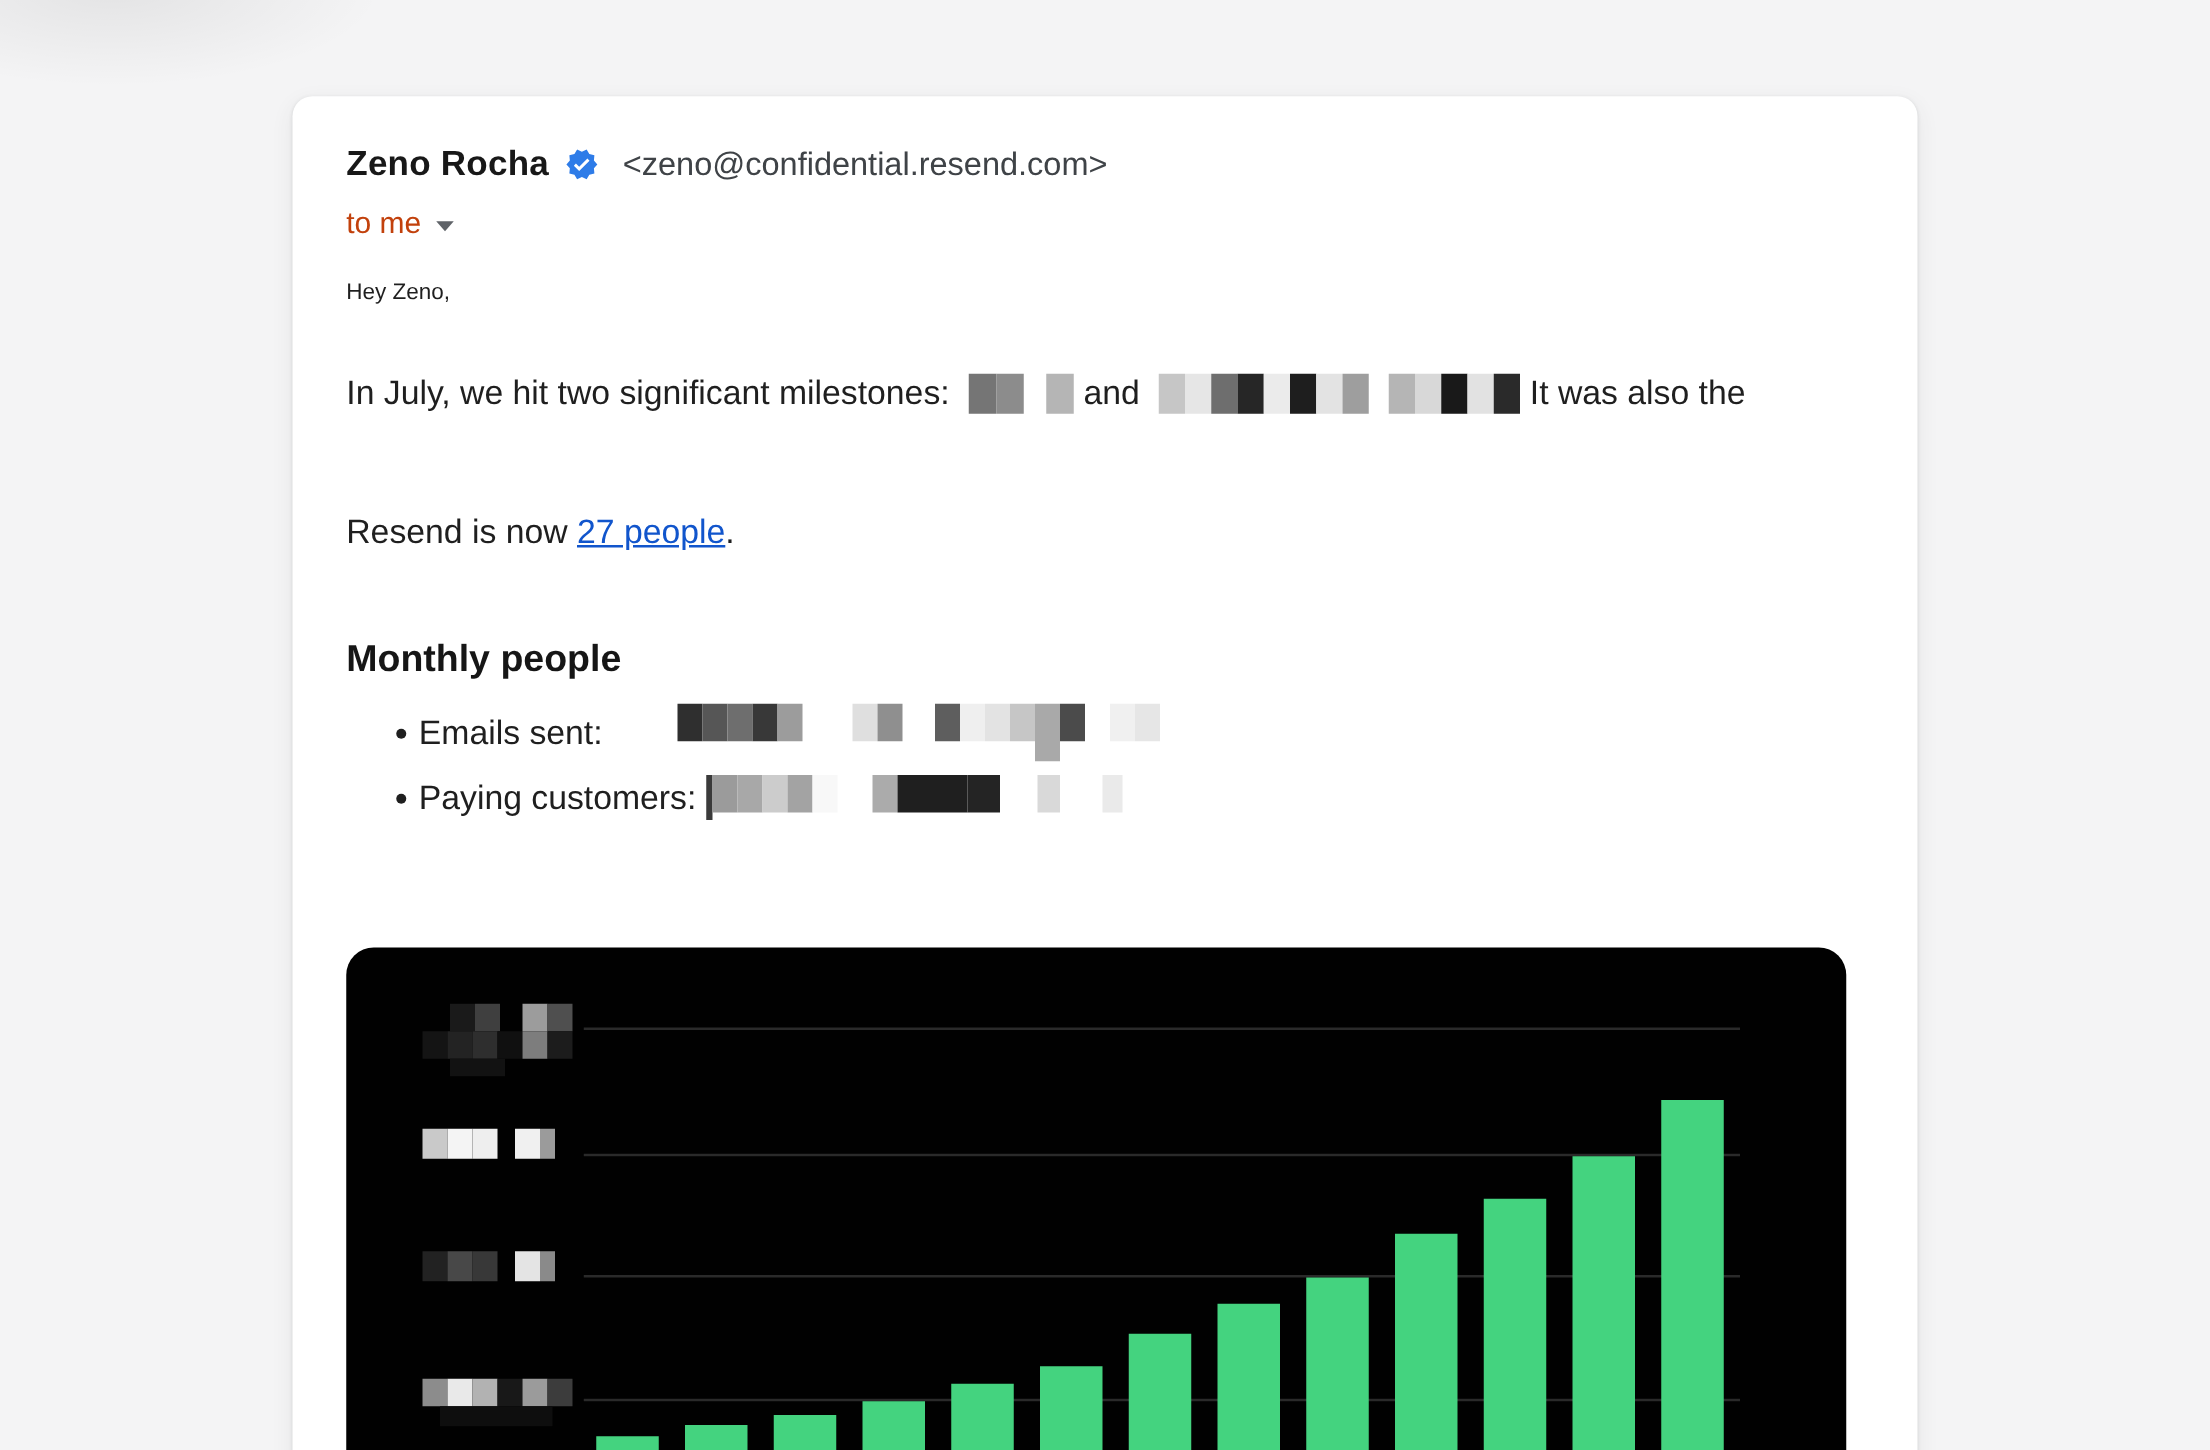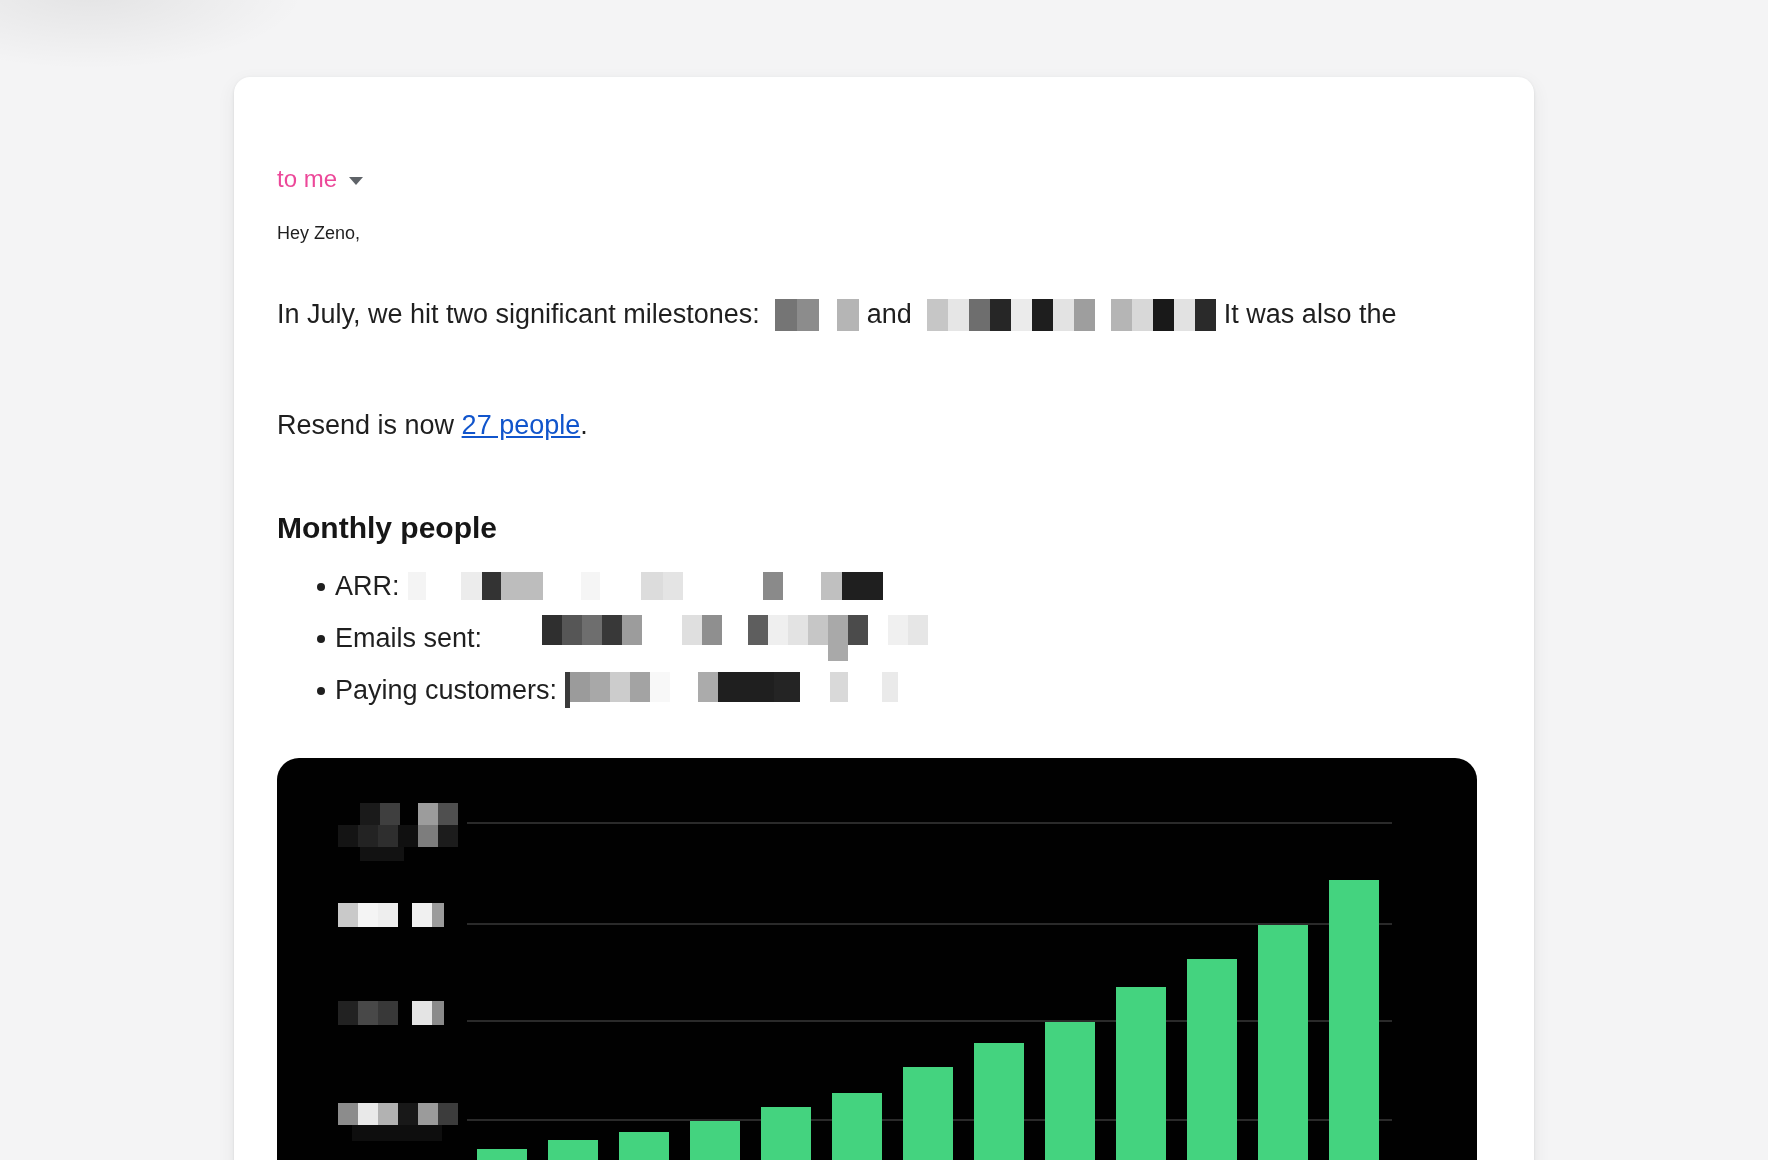"Zeno Rocha" div.hdr-line1 { html: none -> <div> <span>Zeno Rocha</span> <span> <svg> <path></path> </svg> </span> <span>&lt;zeno@confidential.resend.com&gt;</span> </div> }
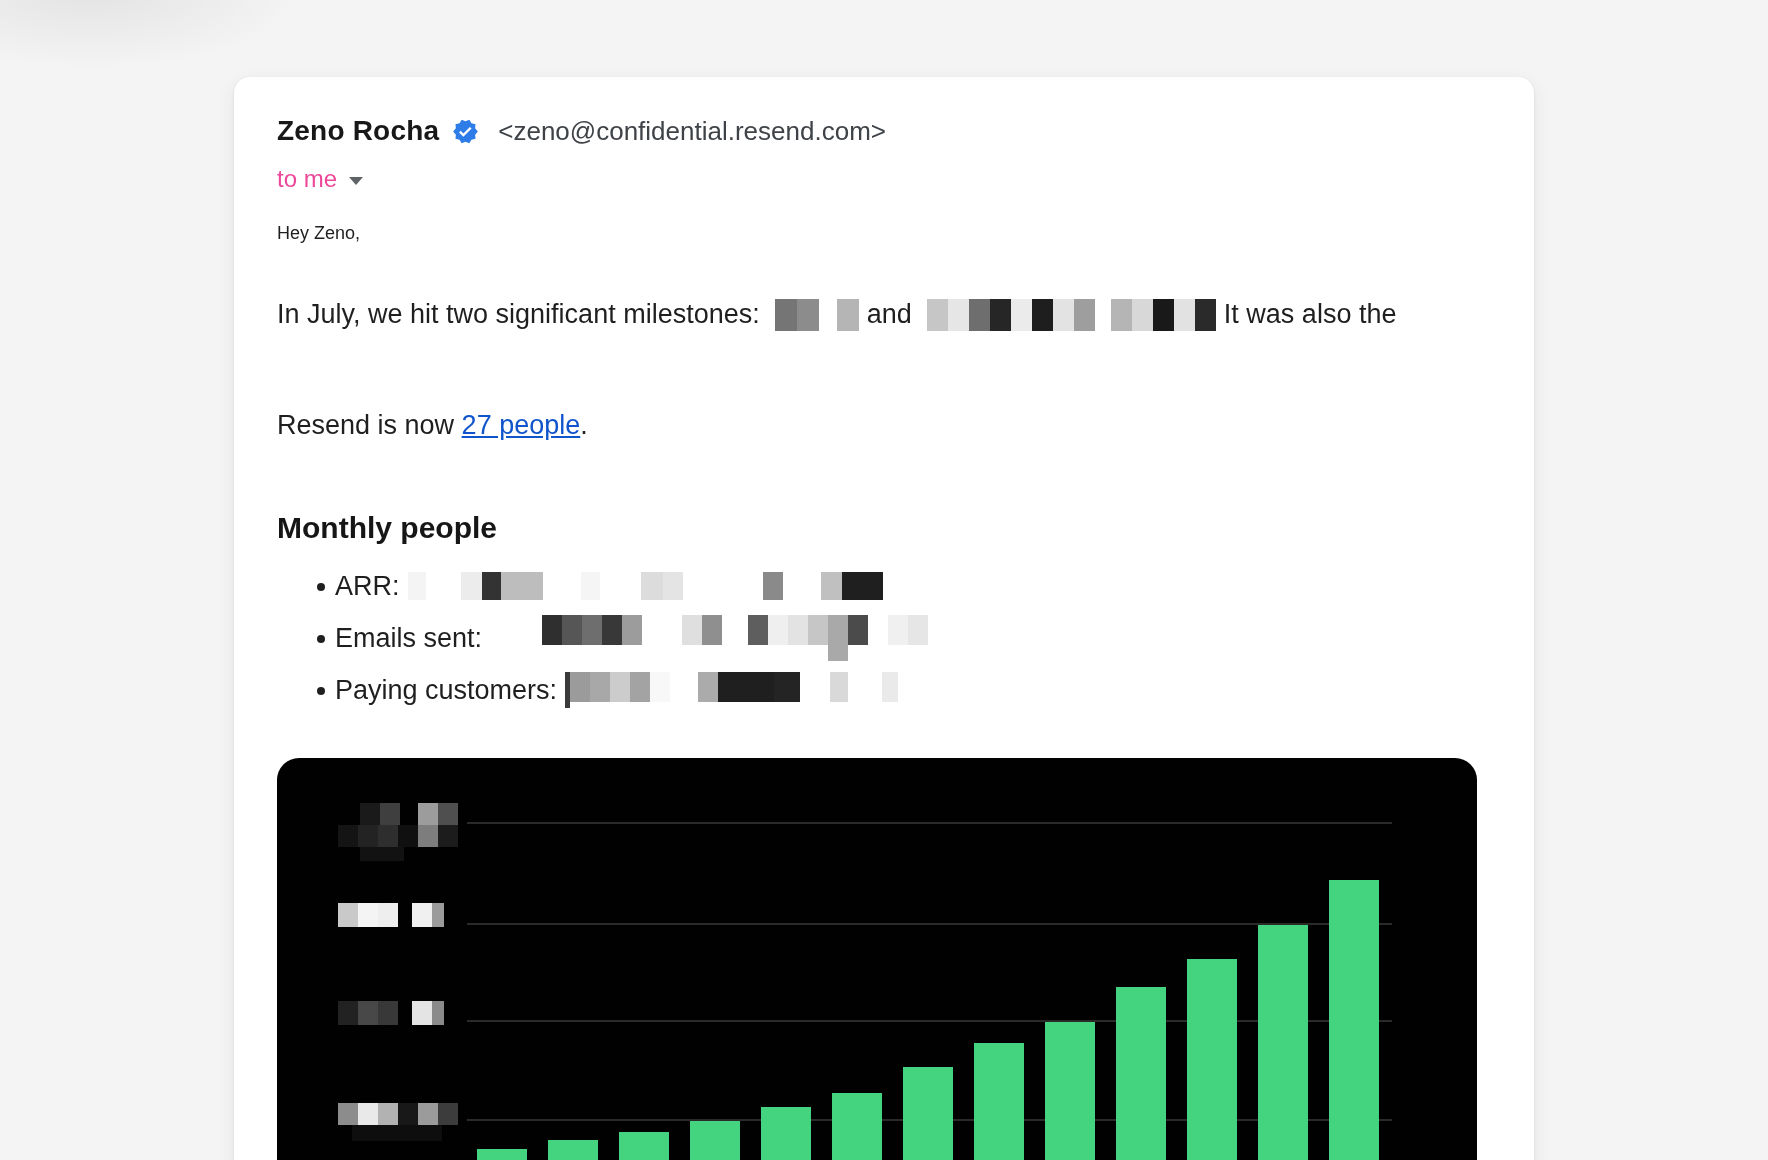"to me" .to-me { color: #ec4899 -> #c2410c }
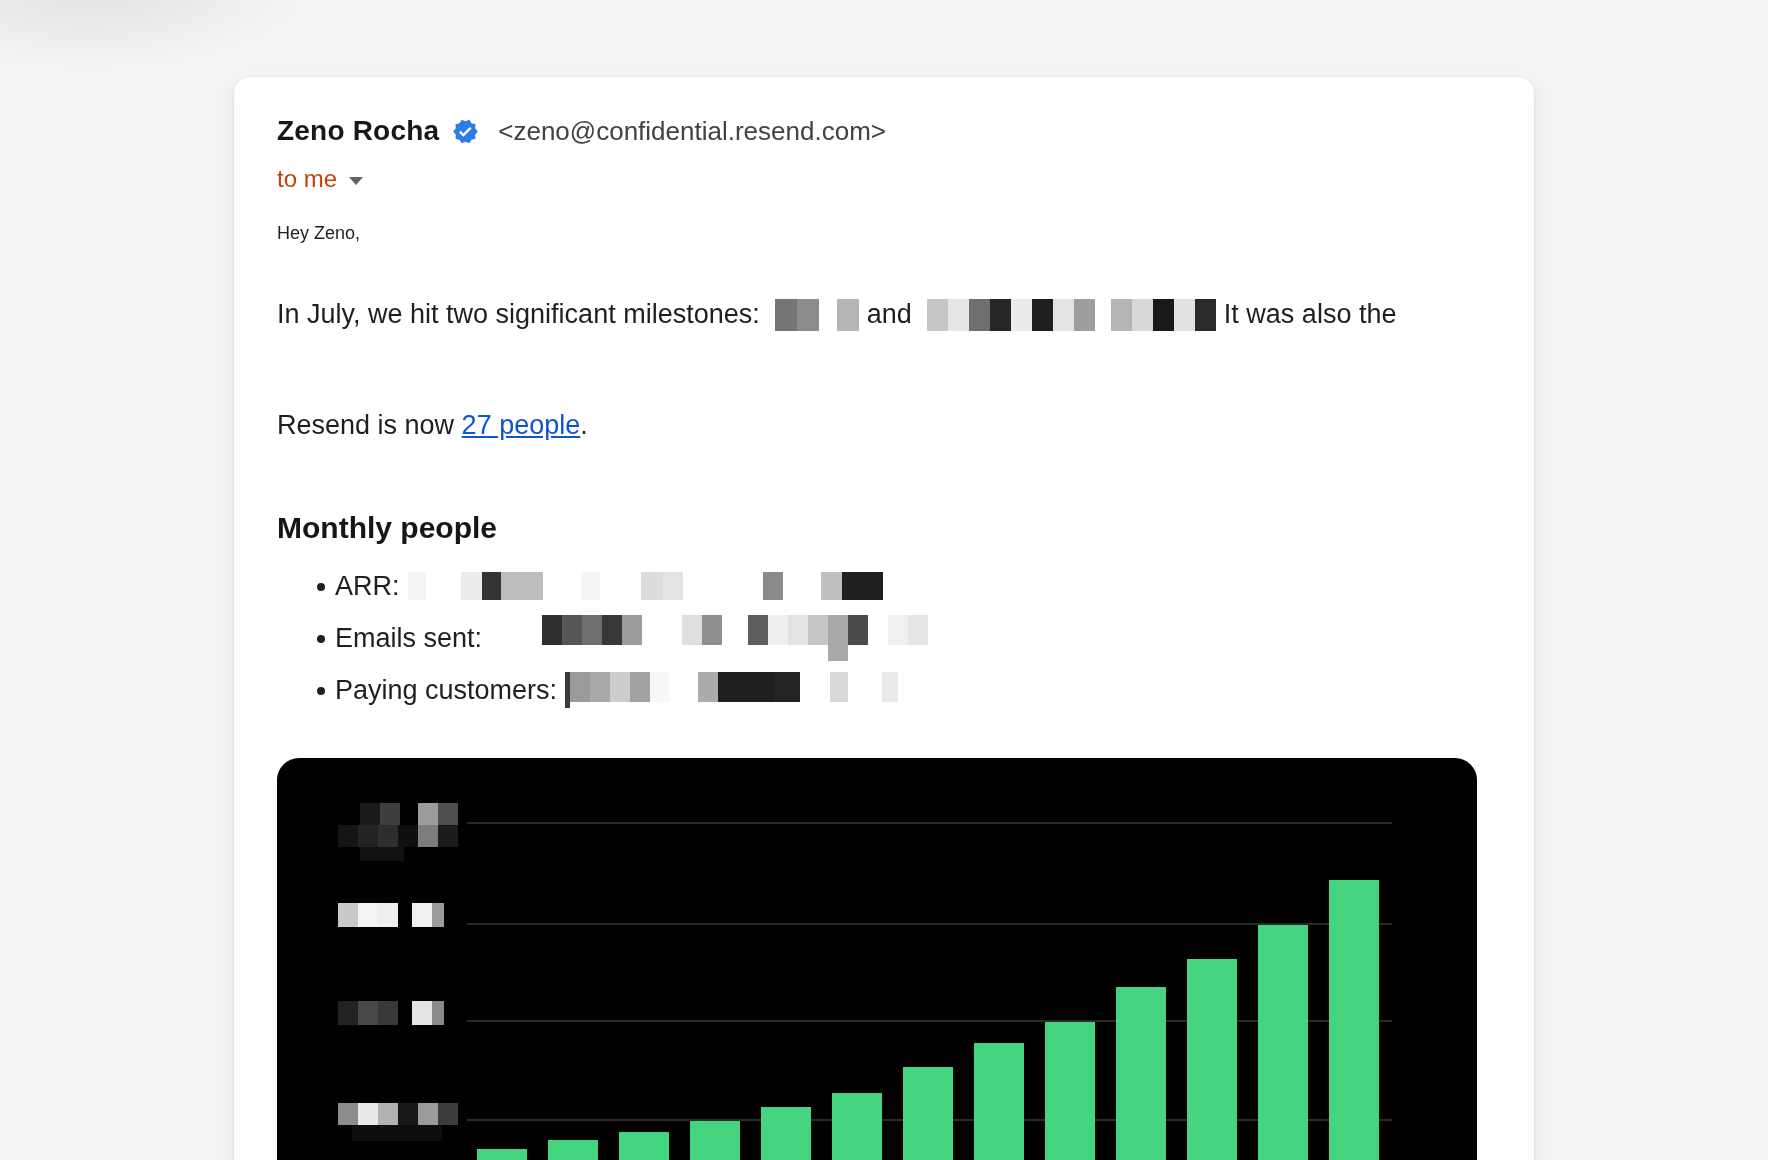"ARR:" li { html: <li> <span>ARR:</span> <span> <div></div> <div></div> <div></div> <div></div> <div></div> <div></div> <div></div> <div></div> <div></div> <div></div> <div></div> <div></div> <div></div> <div></div> <div></div> </span> </li> -> none }
